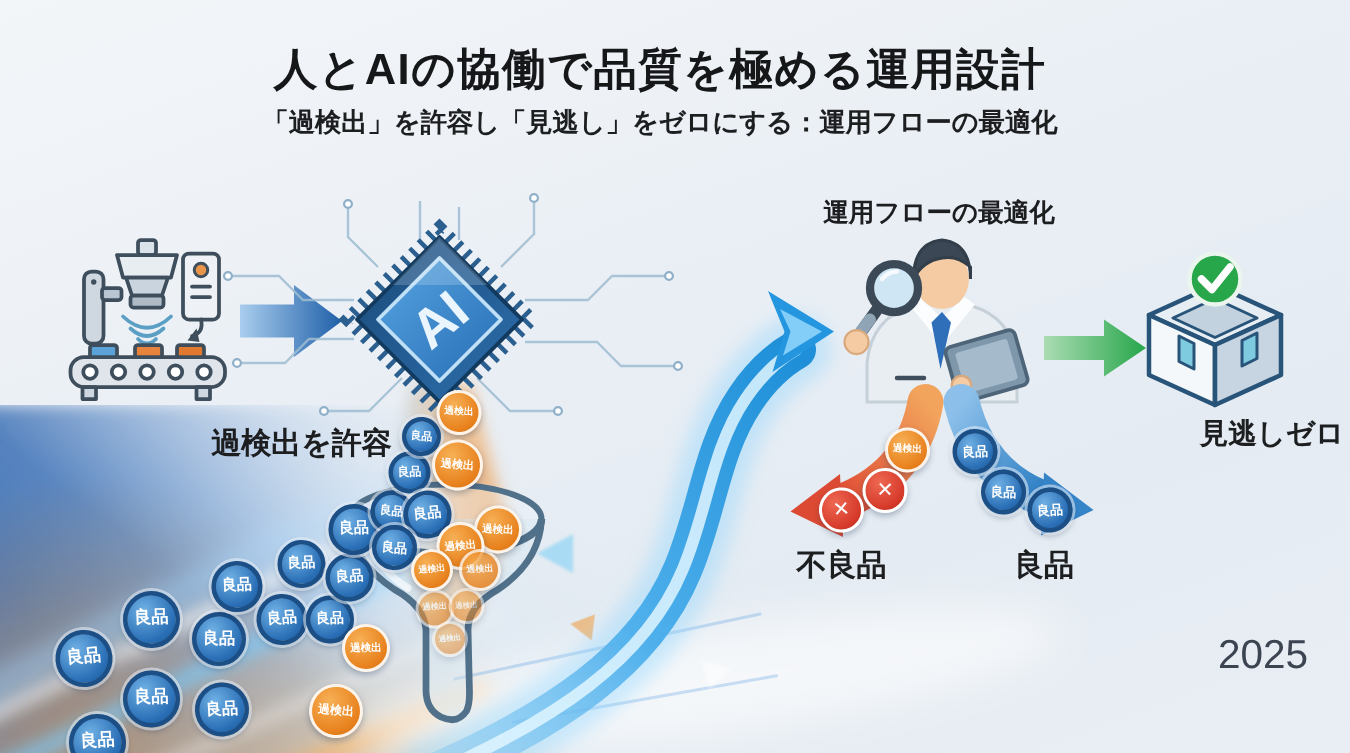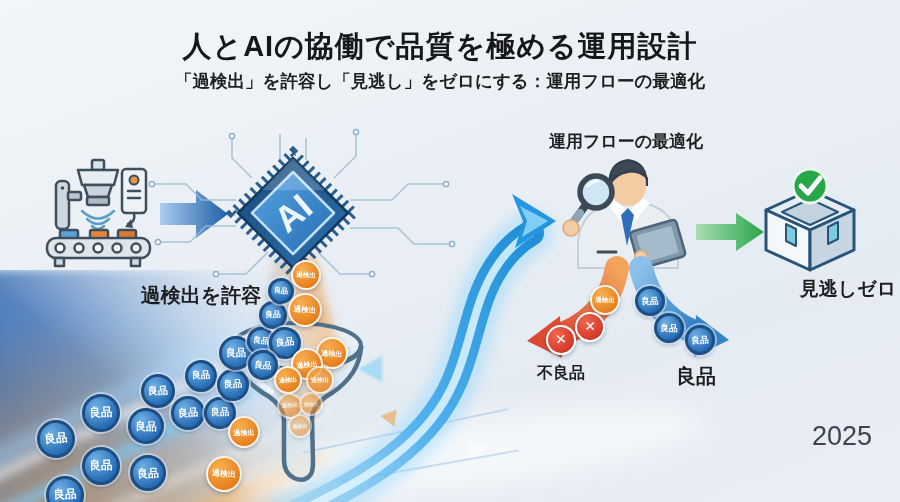"不良品" .lbl-defect { font-size: 16px -> 20px }
